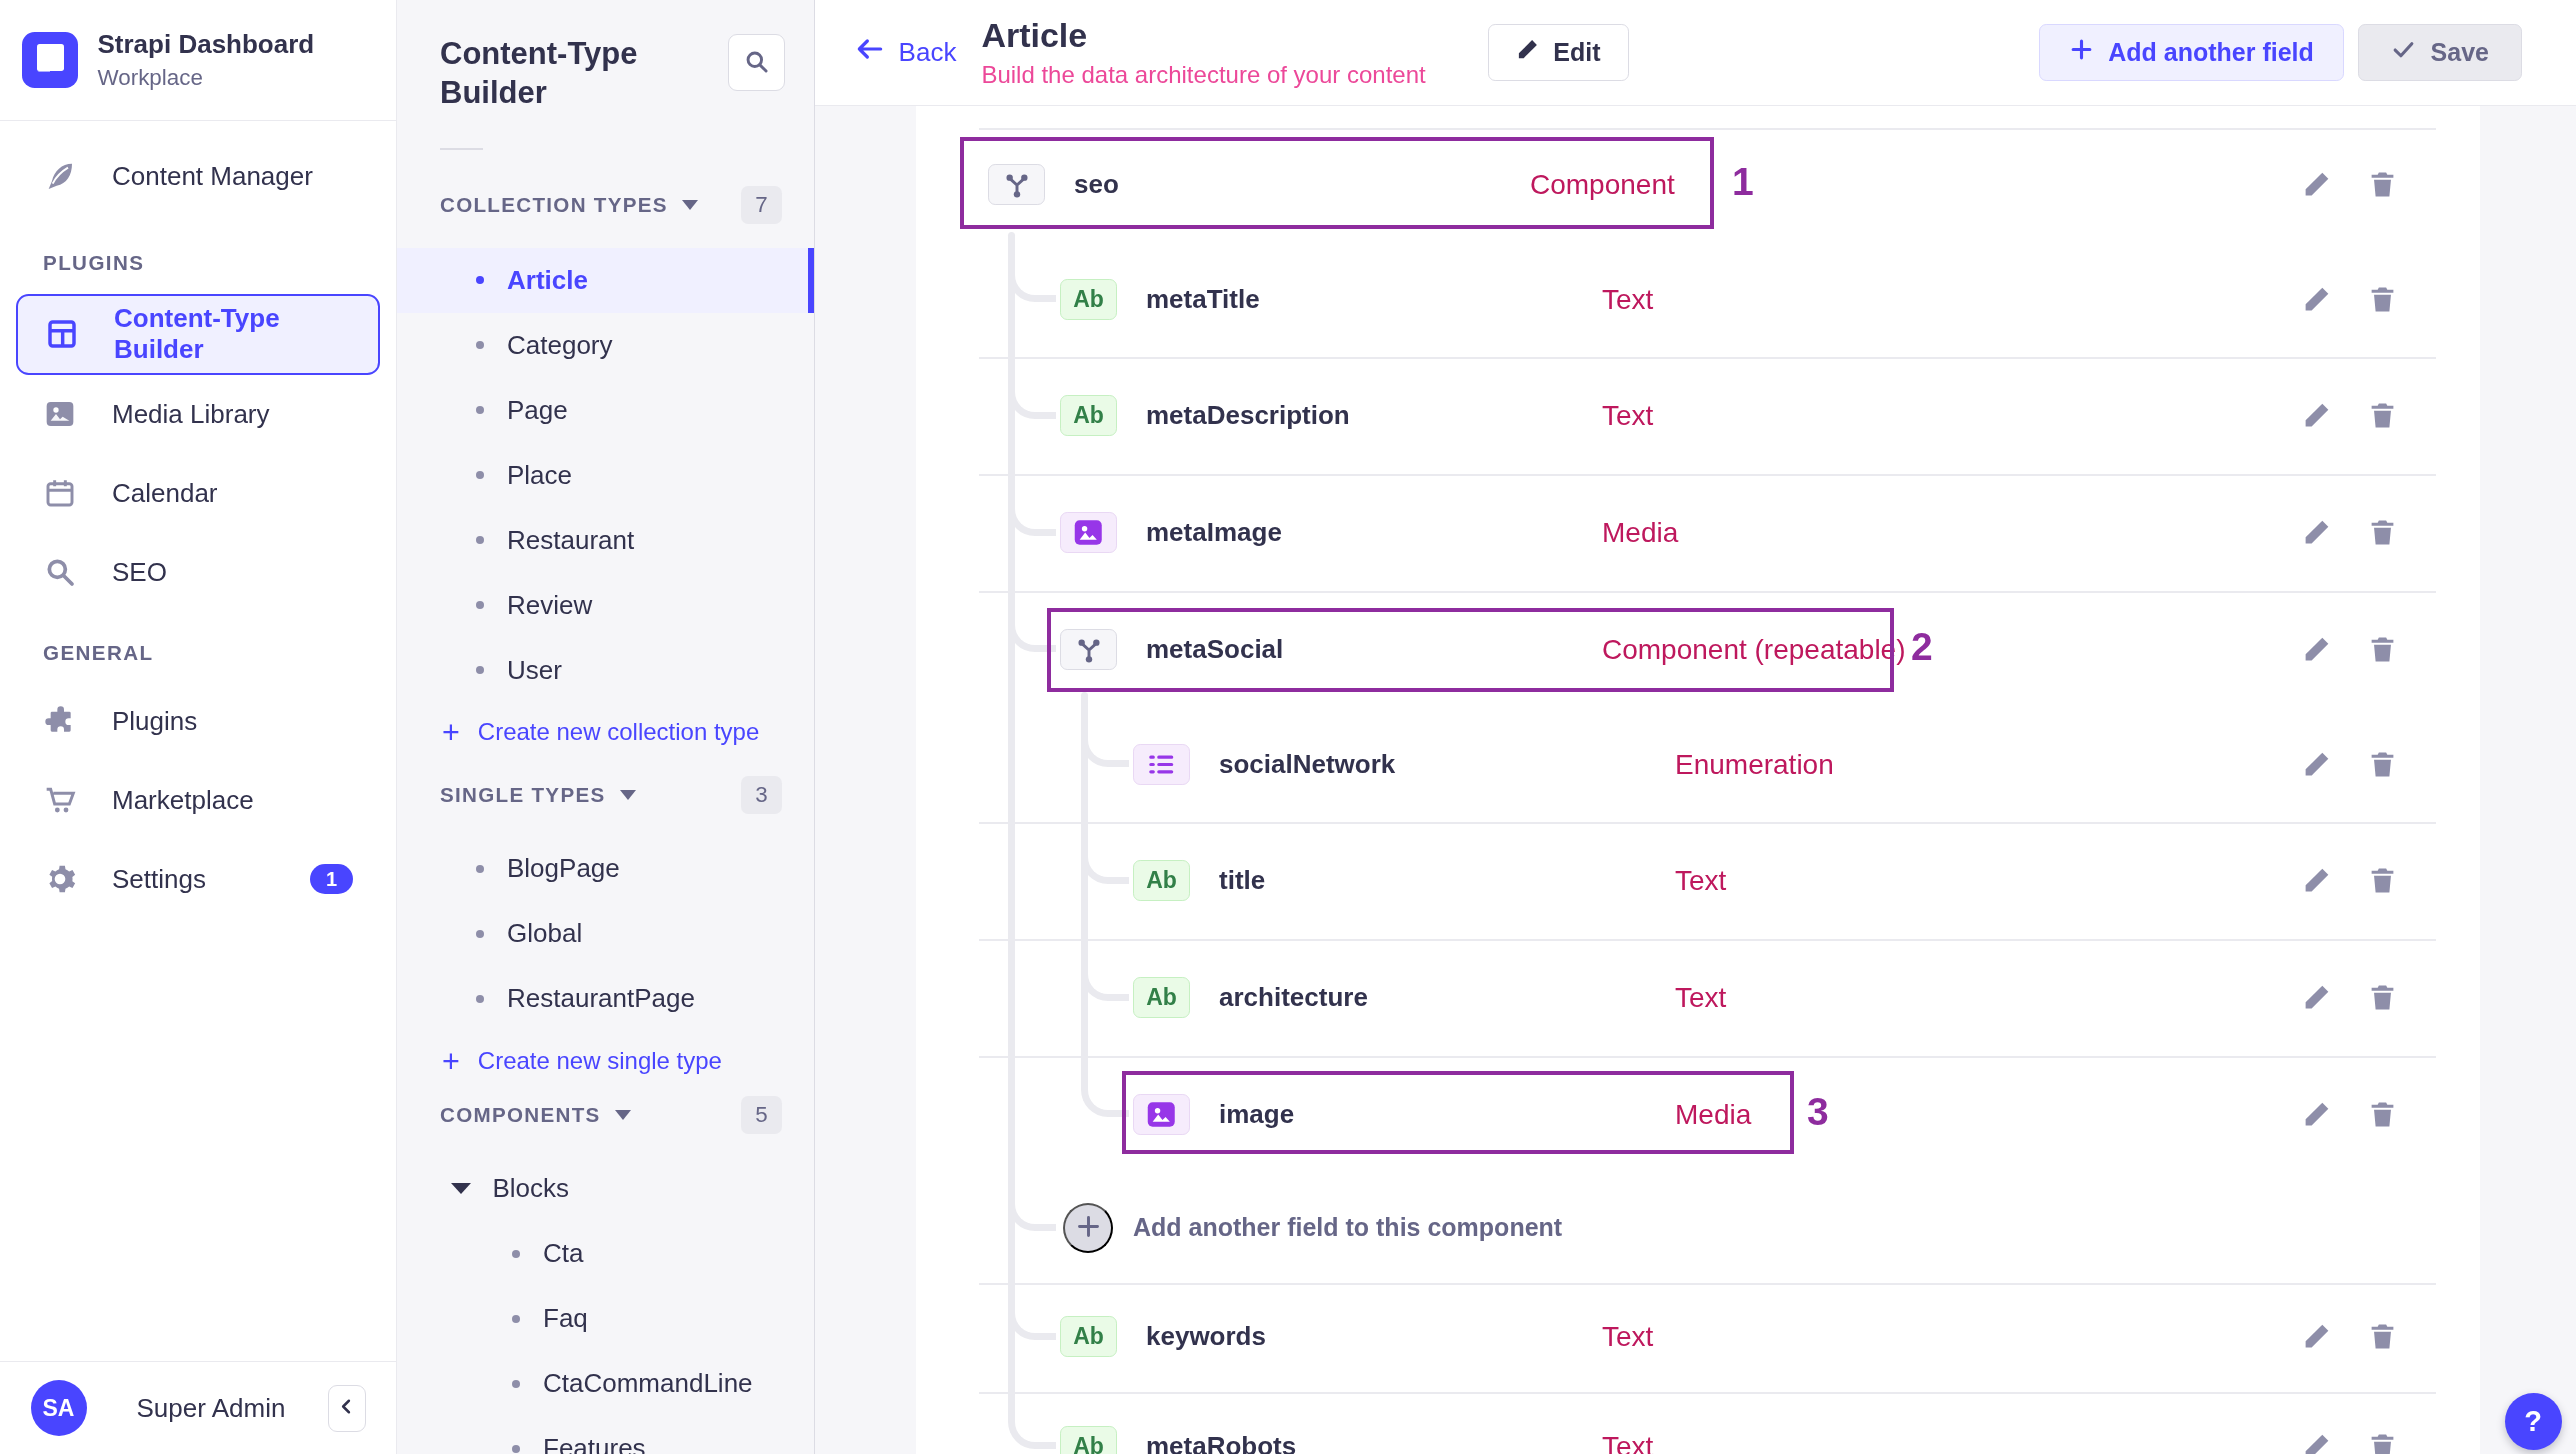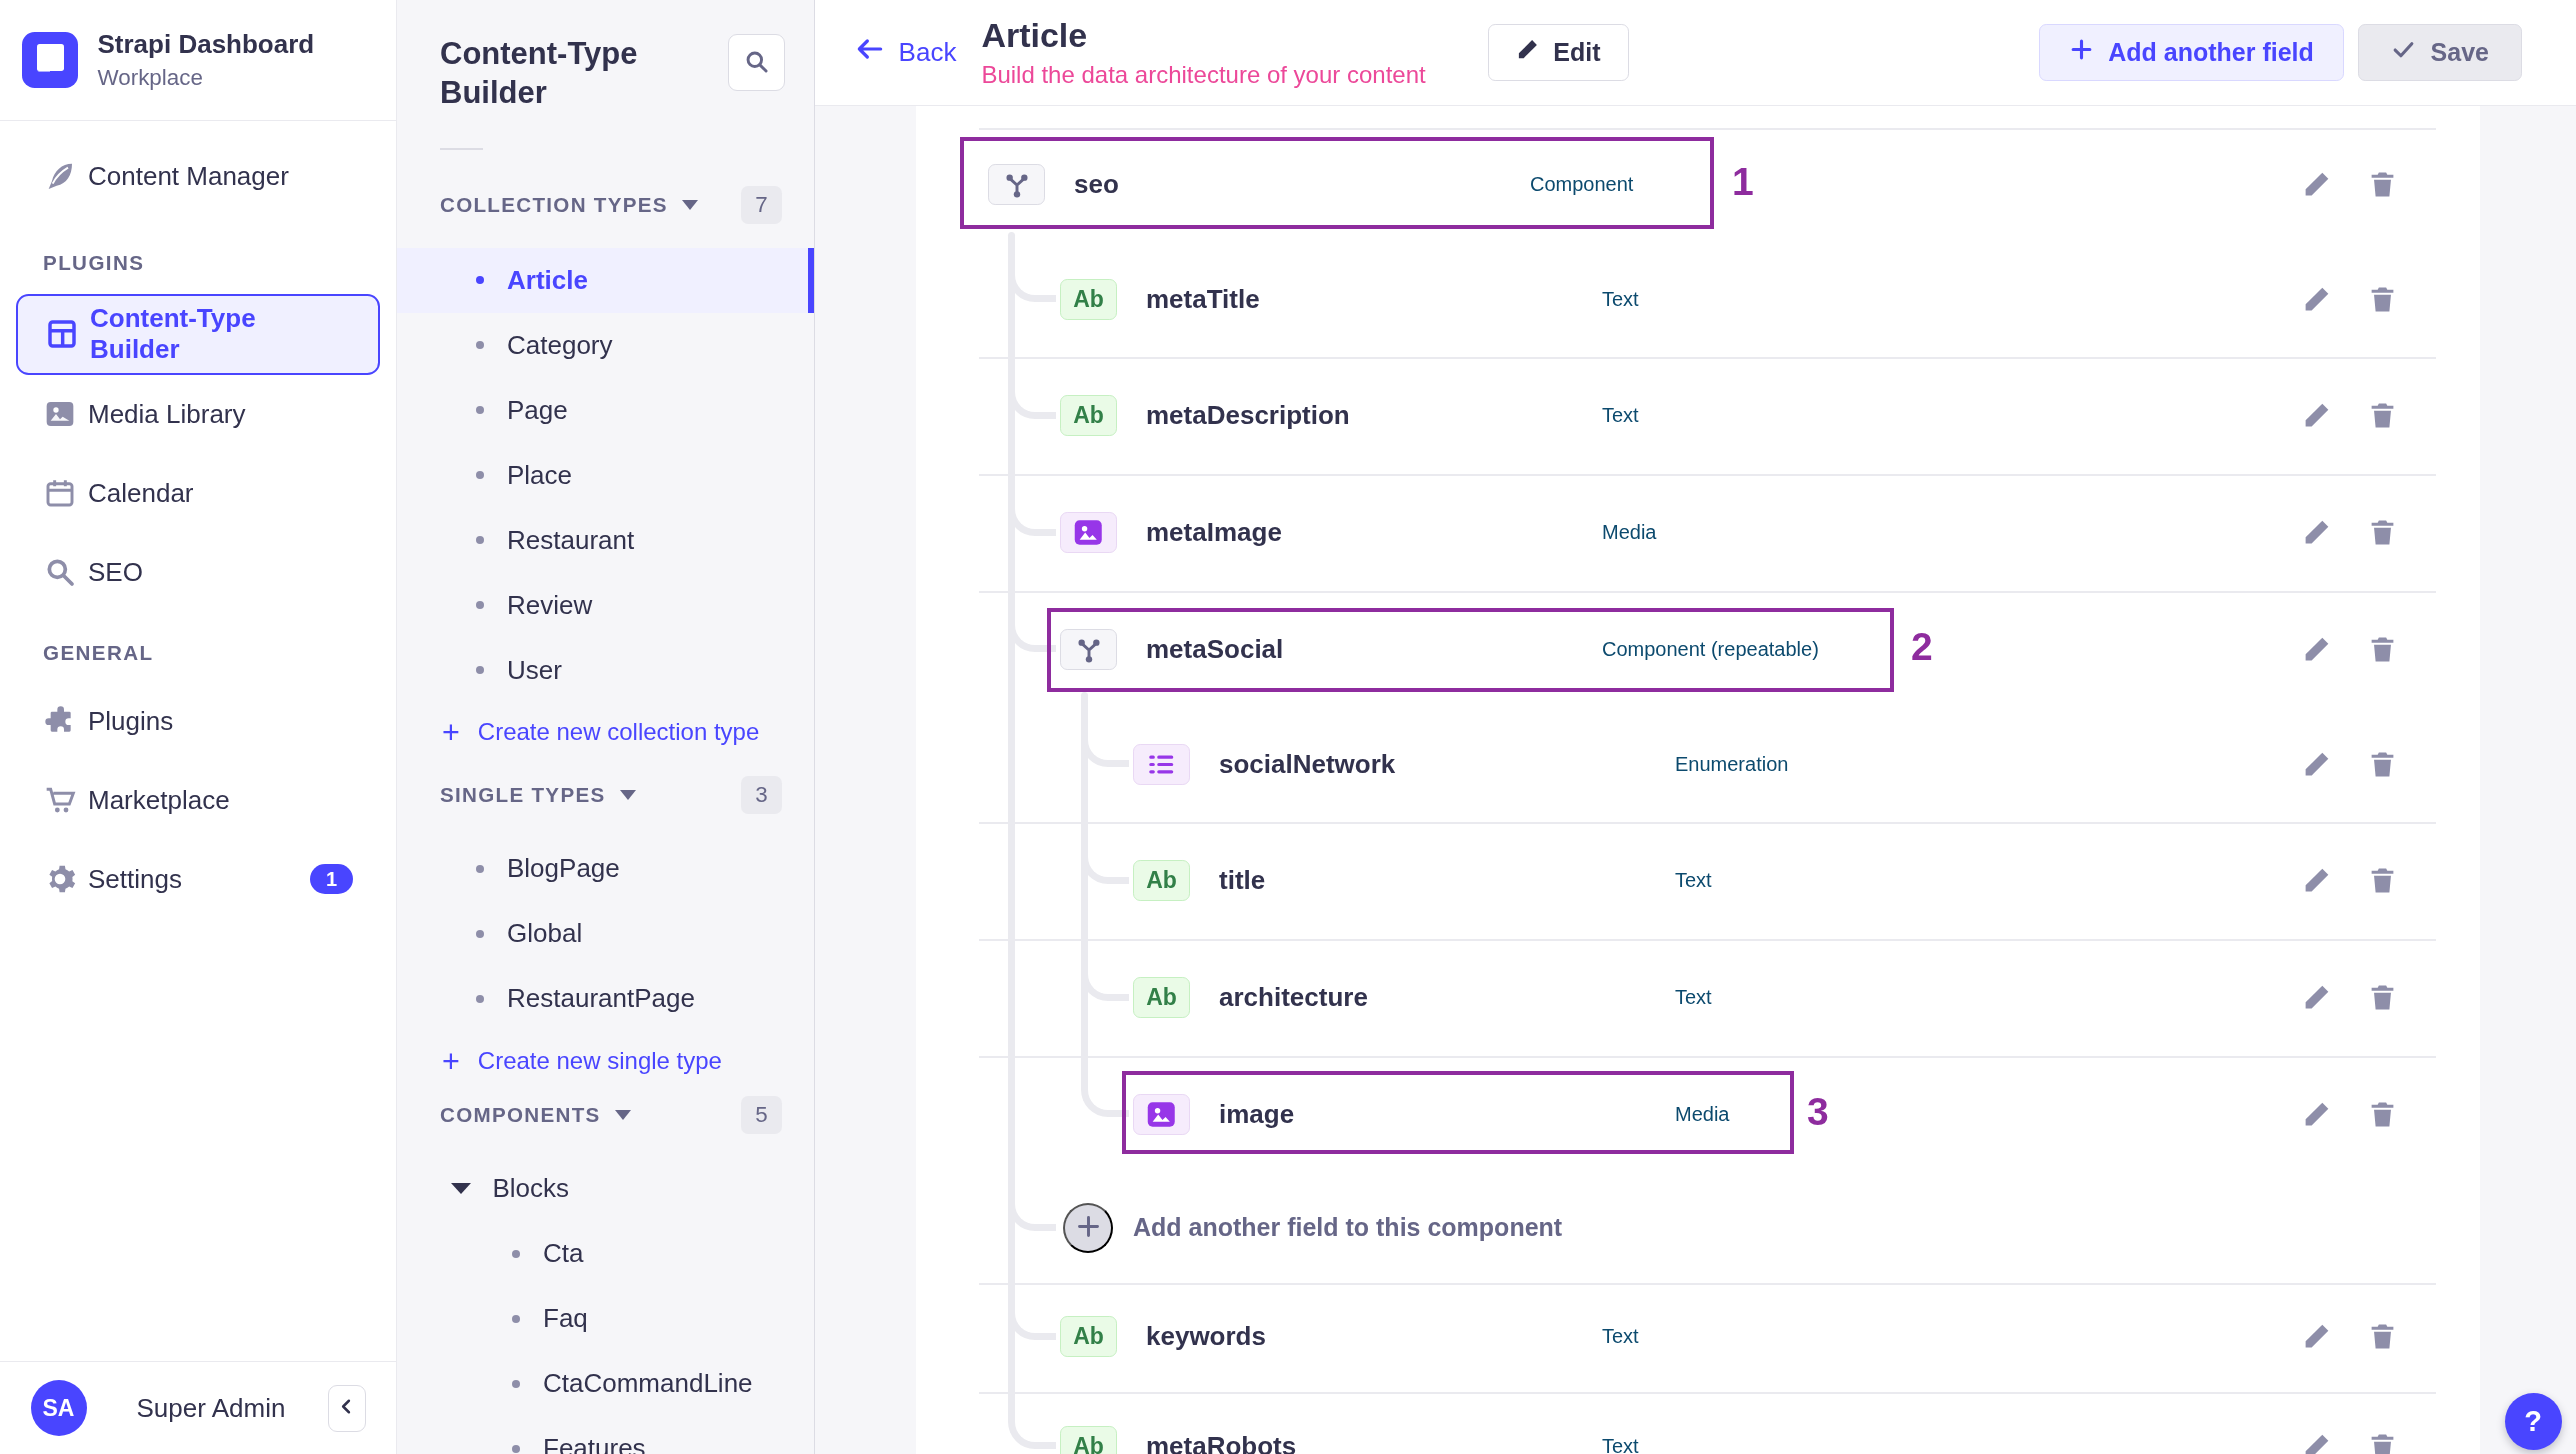"Content Manager" .nav-item { gap: 11px -> 35px }
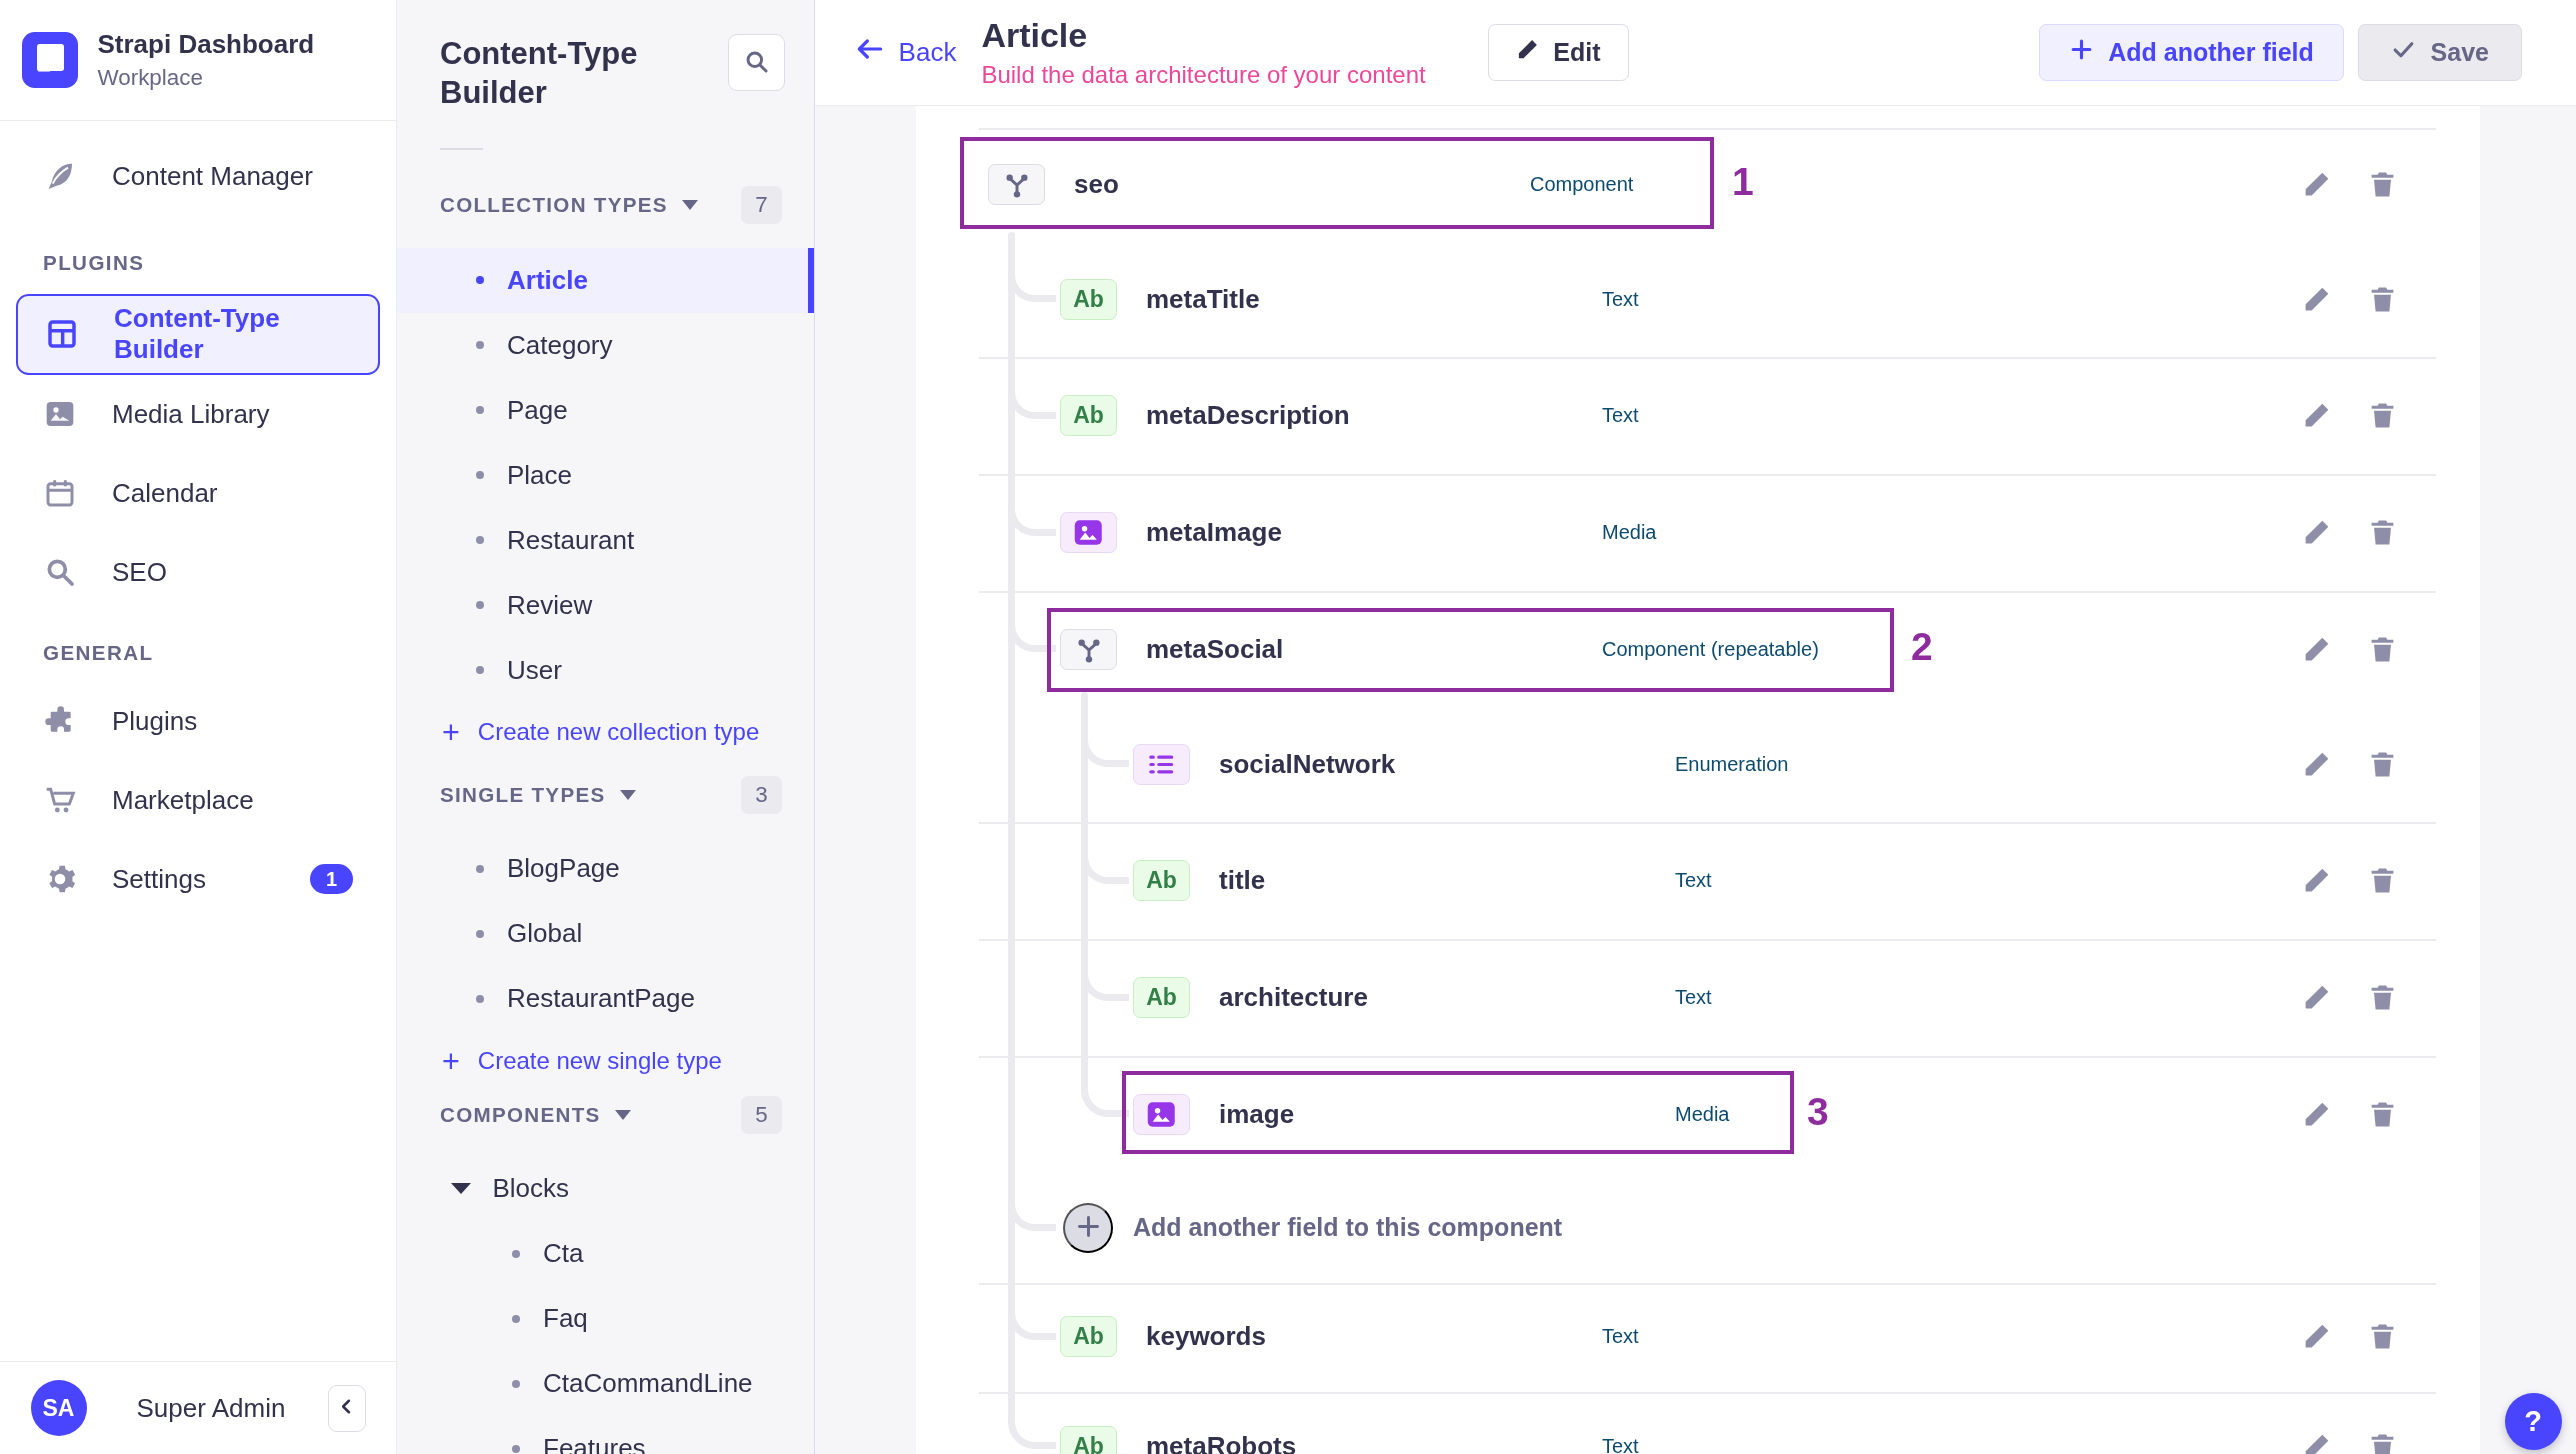"Component" .f-type { color: #0c4a6e -> #be185d; font-size: 20px -> 28px }
